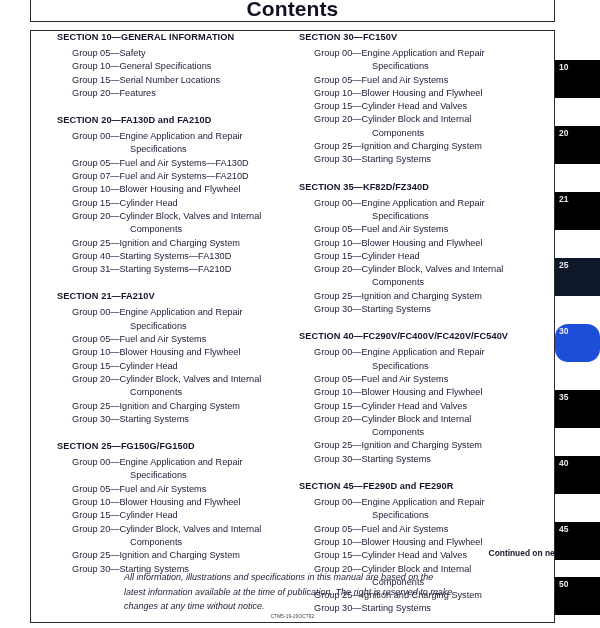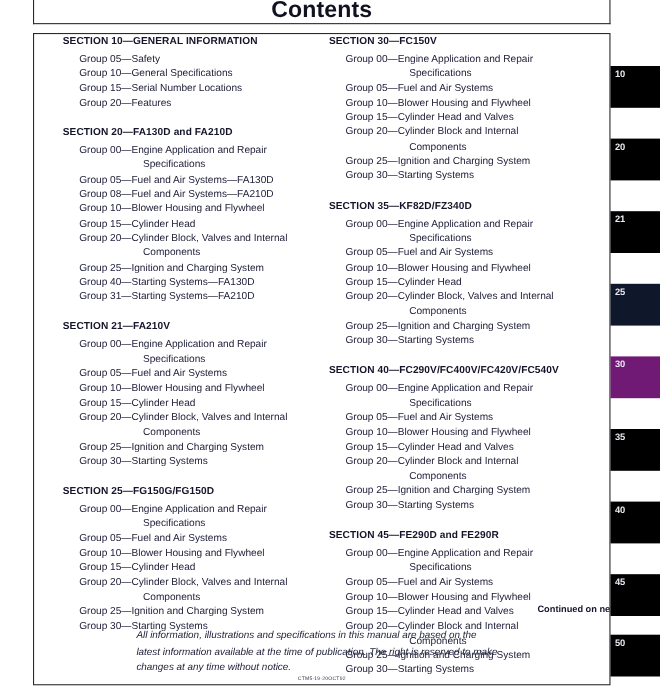"Group 08—Fuel and Air Systems—FA210D" div.group-row { text: 08 -> 07 }
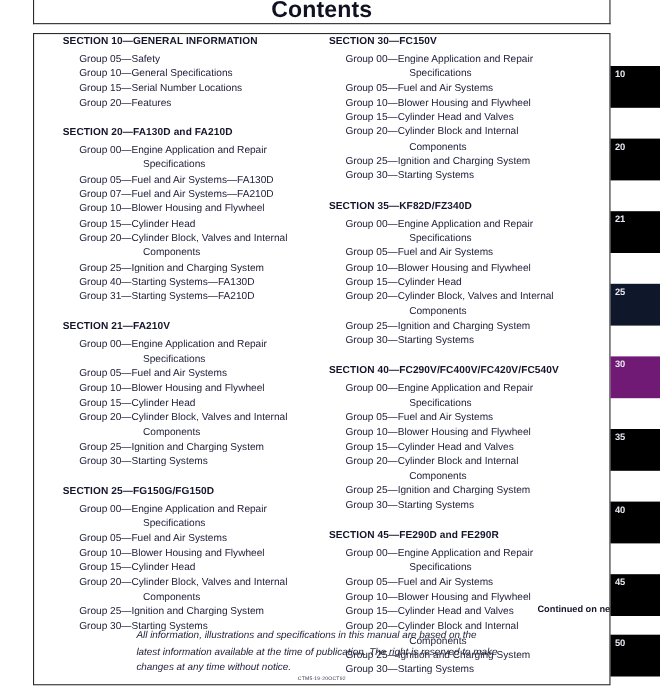"30" div.tab { background: #701a75 -> #1d4ed8; border-radius: none -> 13px }
